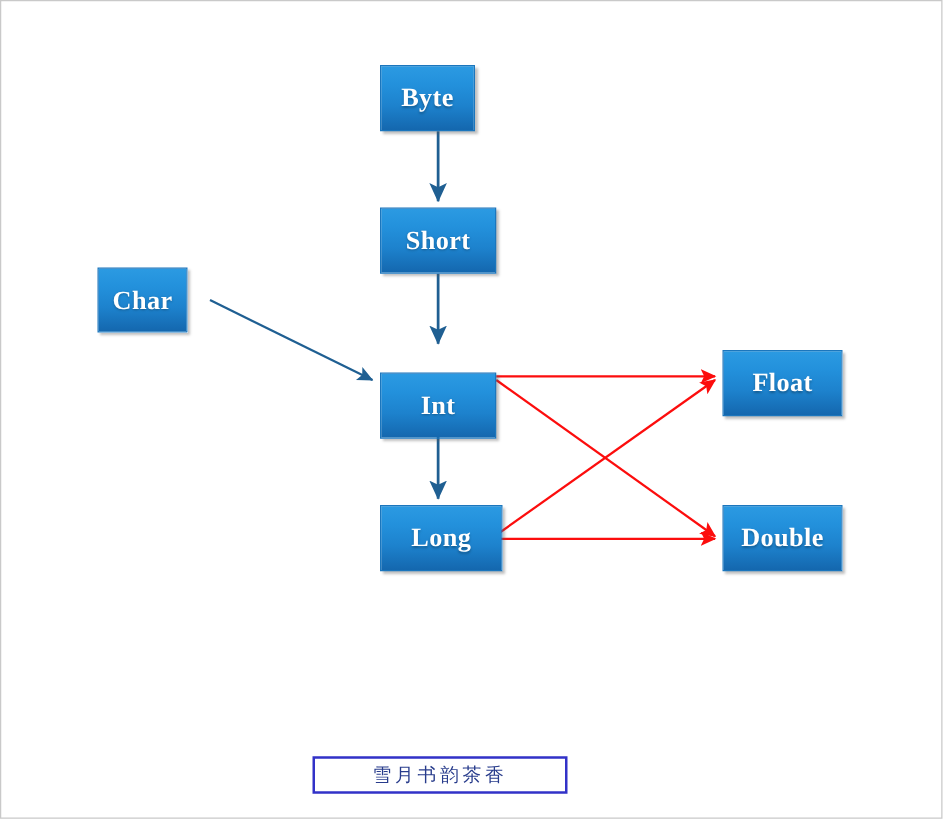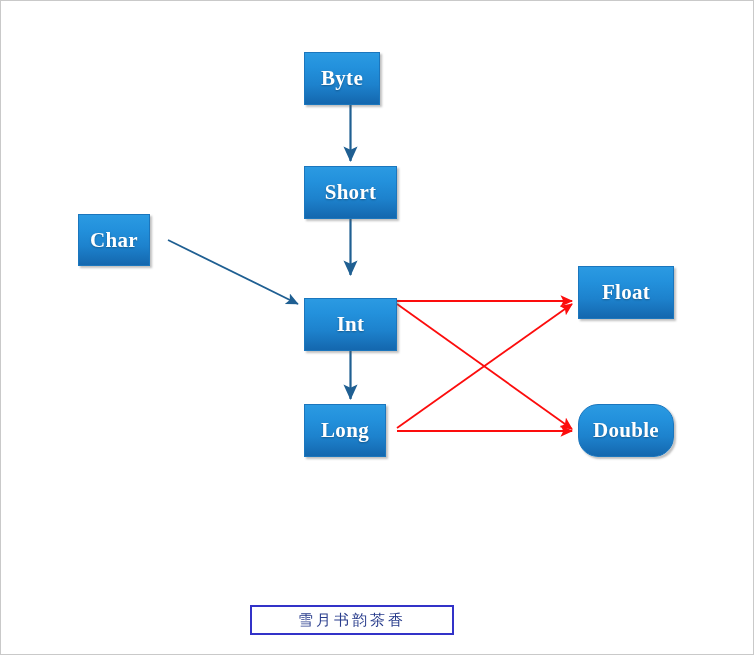"Float" div.node { top: 265px -> 279px }
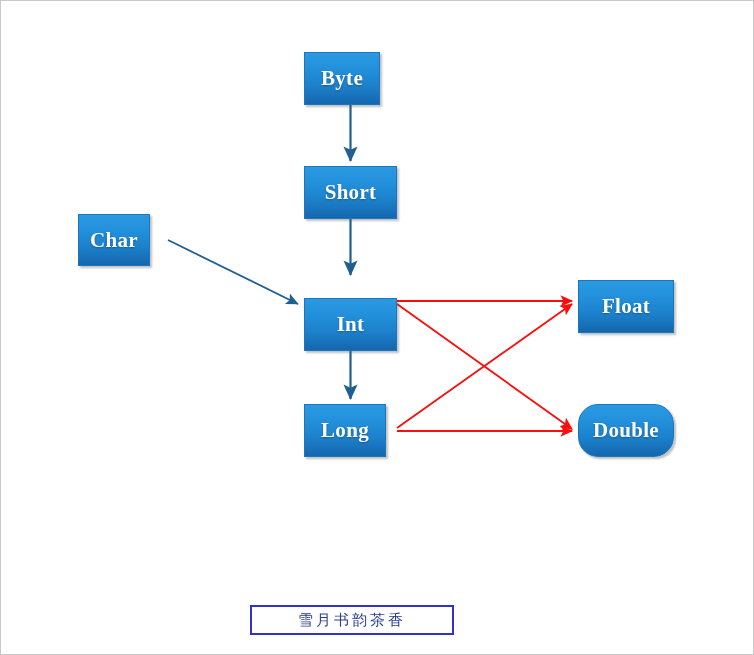"Long" div.node { width: 82px -> 98px }
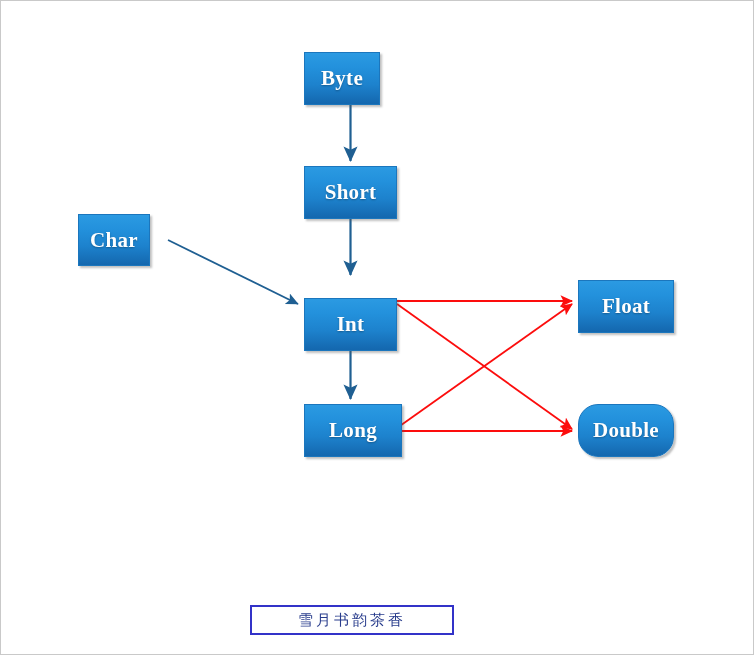"Double" div.node { border-radius: 20px -> none }
